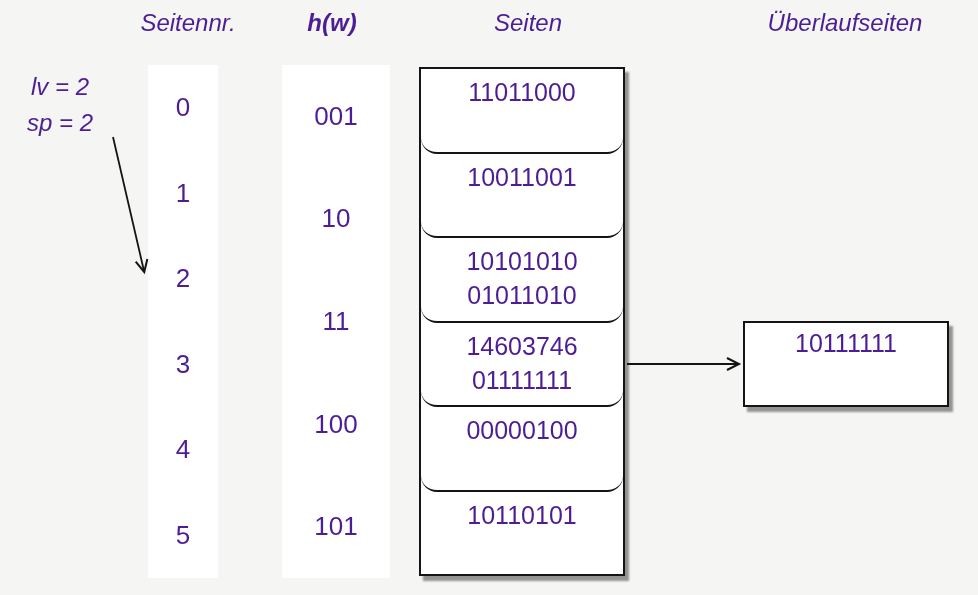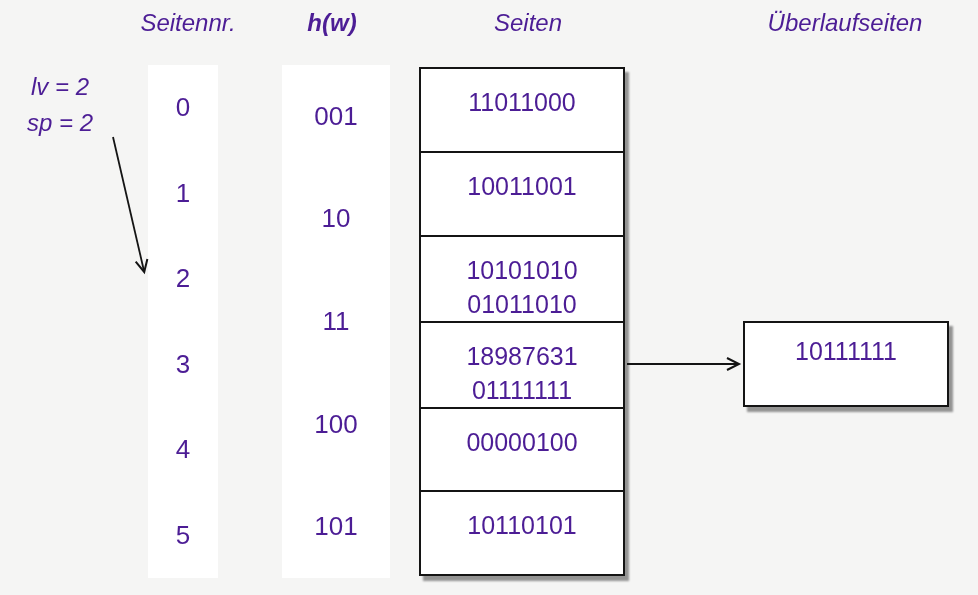"11011000" .page-row { border-radius: none -> 16px; padding-top: 16px -> 6px }
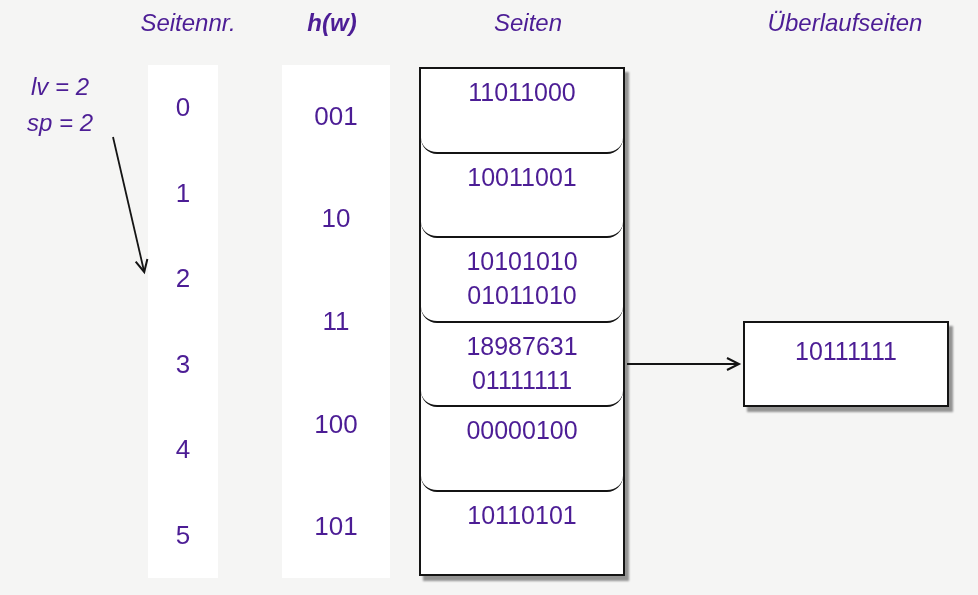"18987631" span.rec { text: 18987631 -> 14603746 }
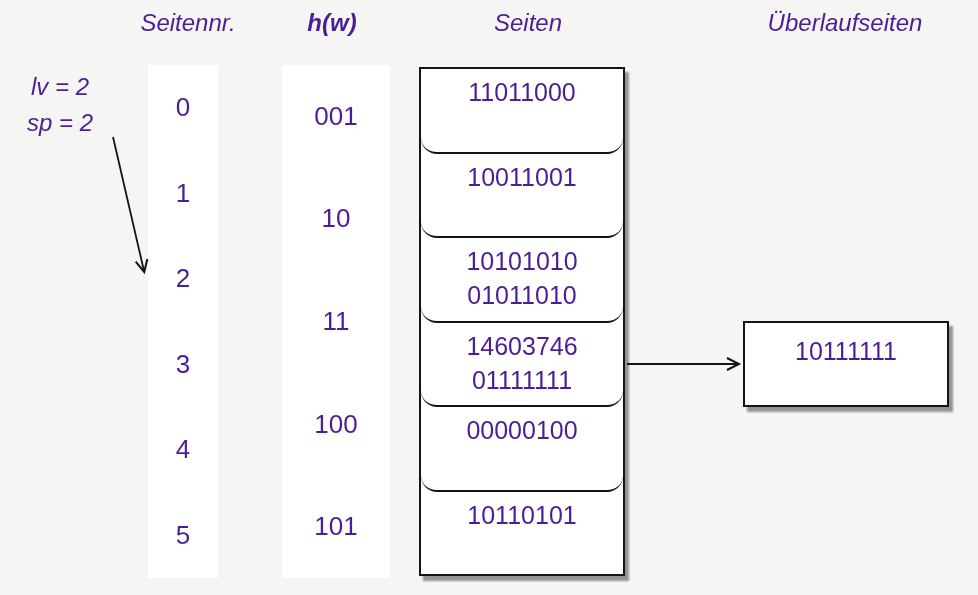"10111111" .overflow-box { padding-top: 11px -> 3px }
